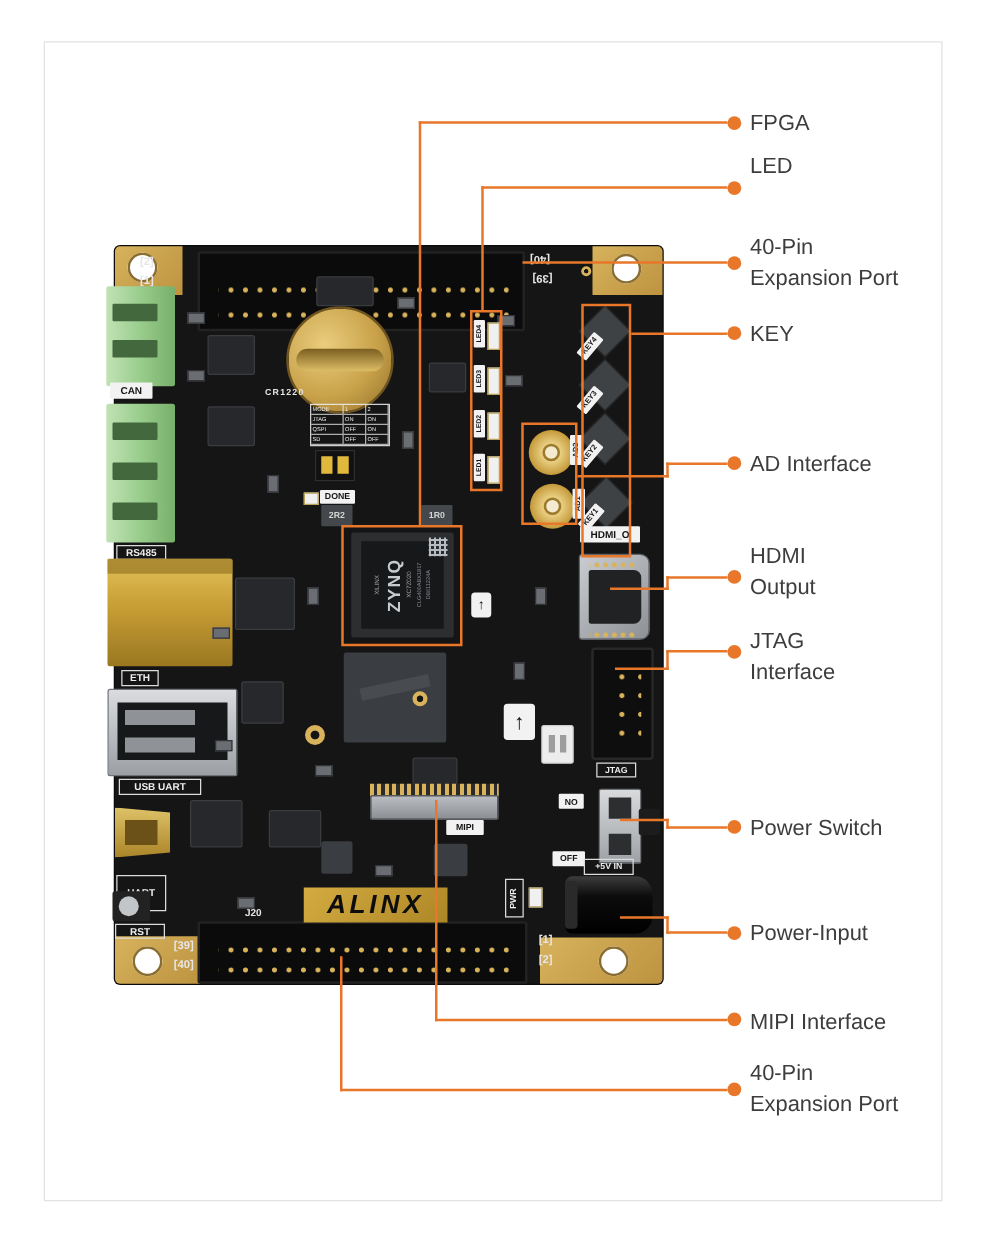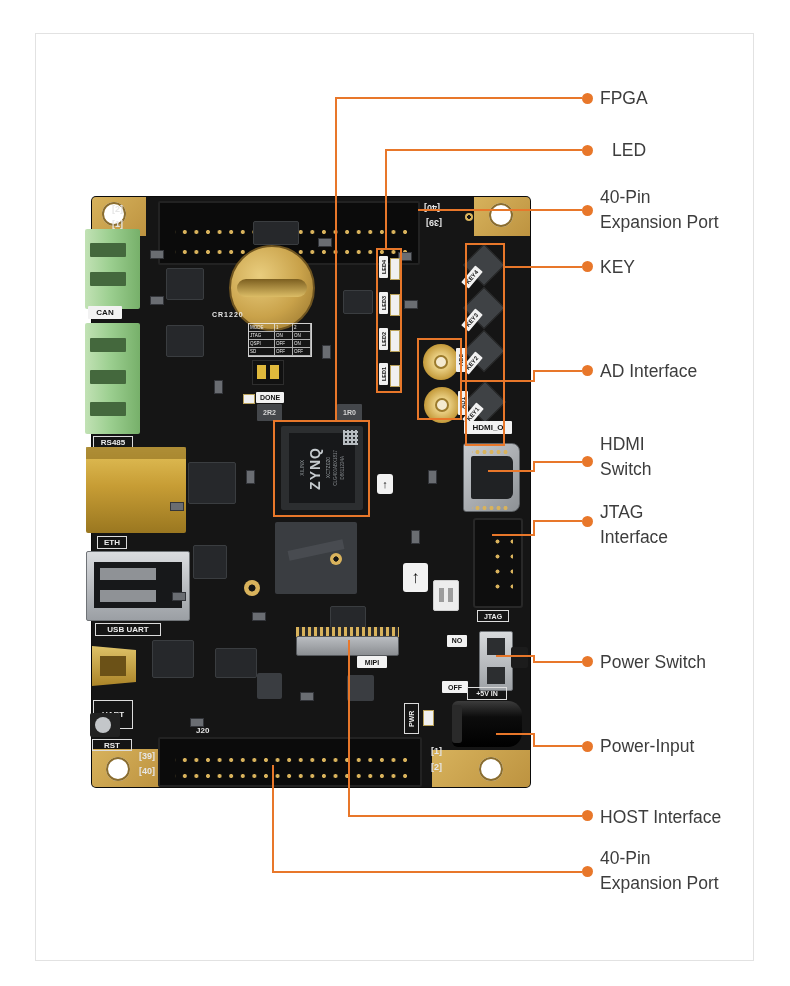"LED" div.abs { margin-left: 12px -> none; top: 138px -> 120px }
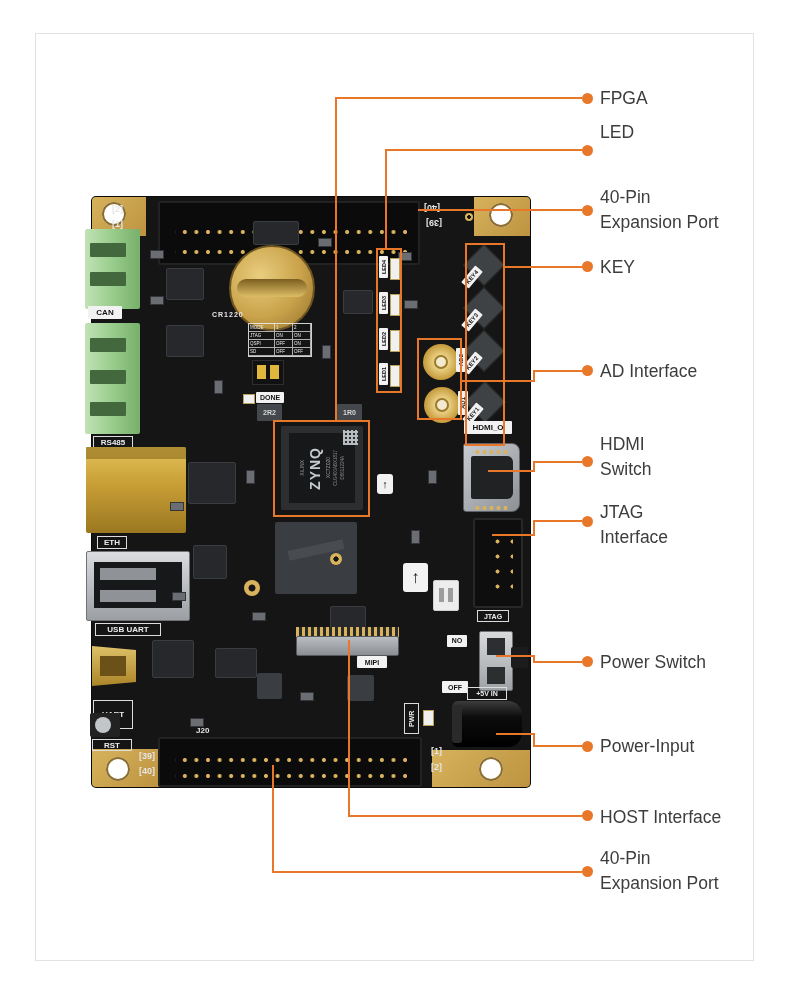"HDMI" div.abs { text: Switch -> Output }
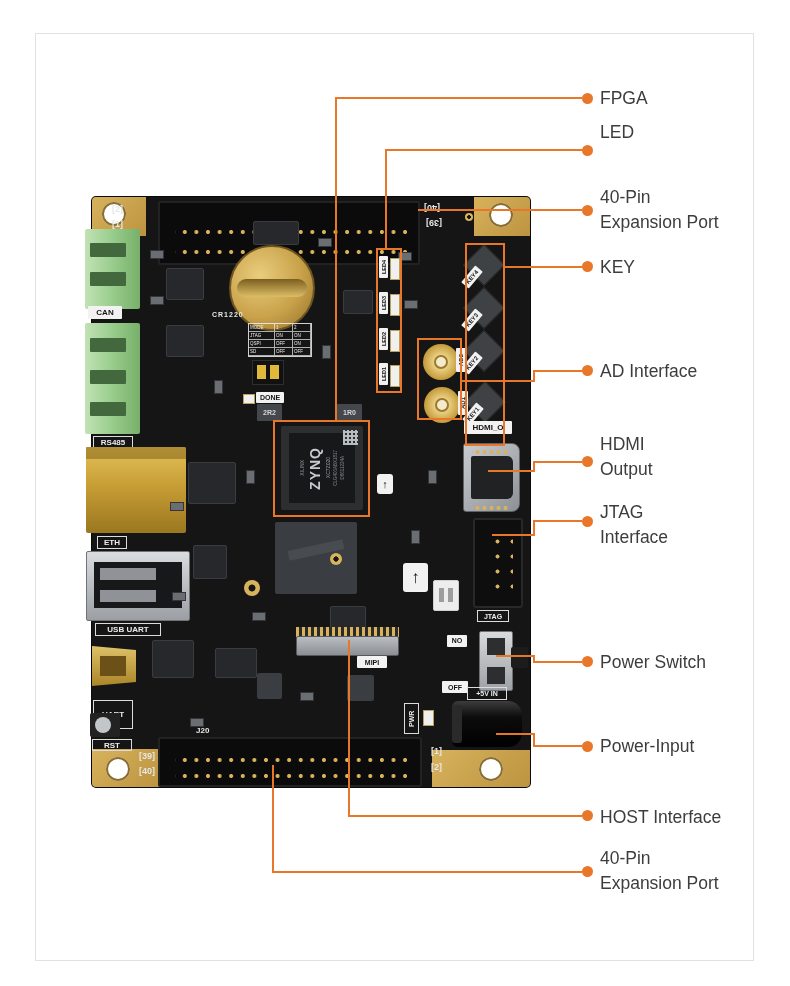"ALINX" div.abs { html: none -> <div>ALINX</div> }
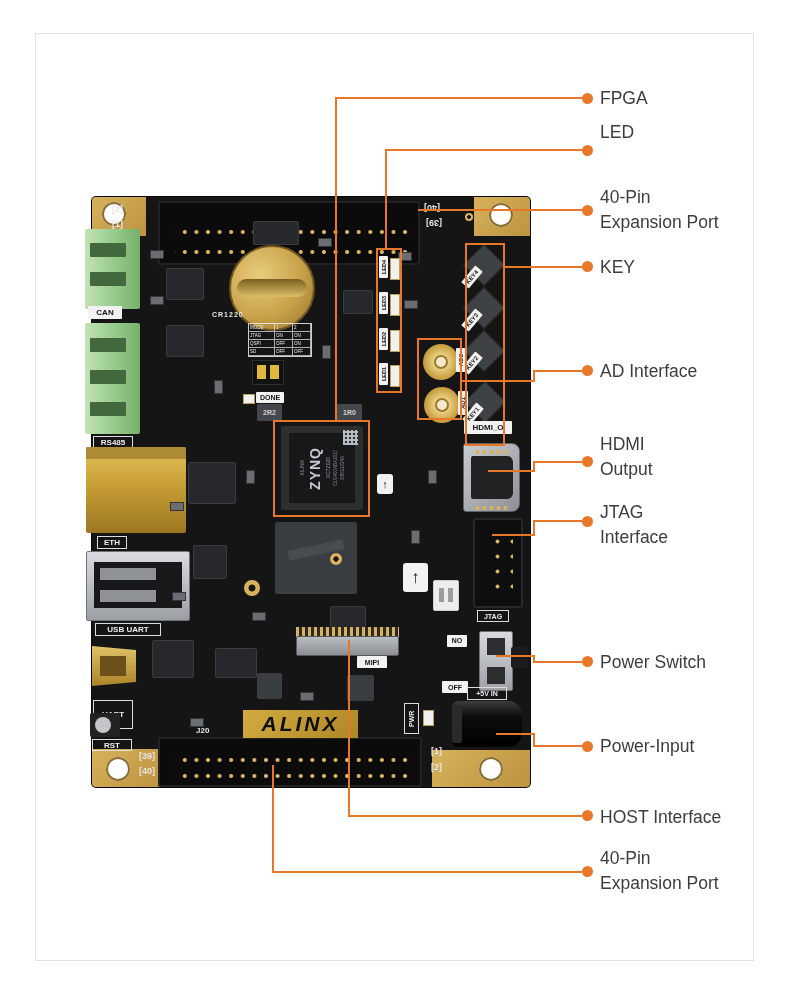"HOST Interface" div.abs { text: HOST -> MIPI }
